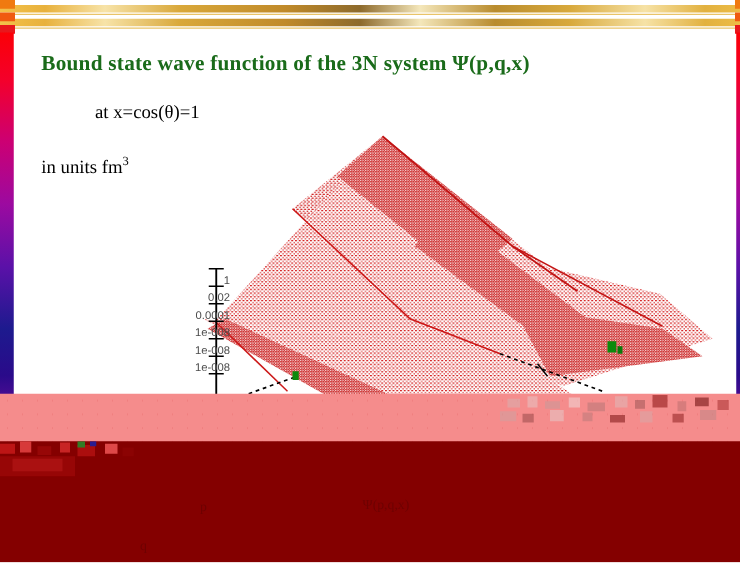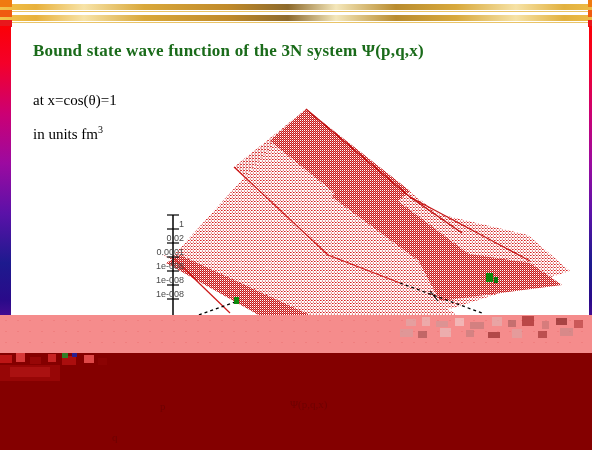"at x=cos(θ)=1" .subline.l1 { margin-left: none -> 43px; top: 92px -> 82px }
